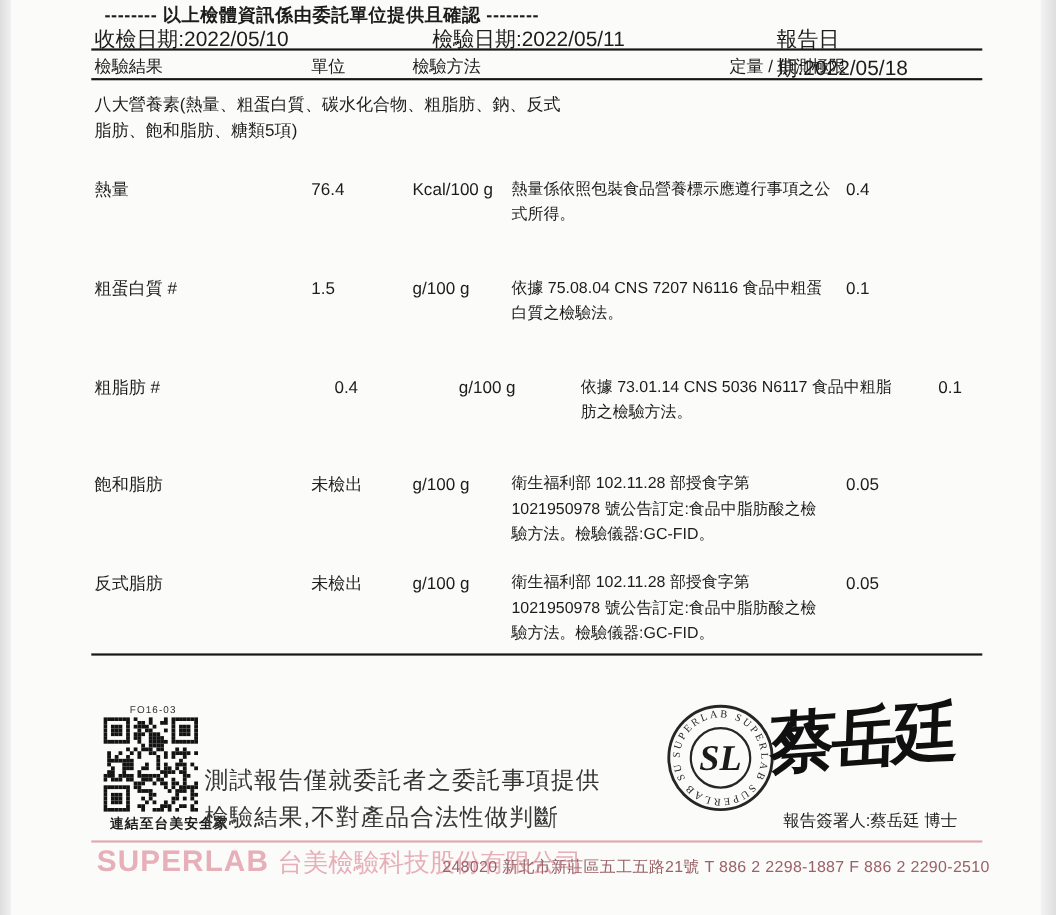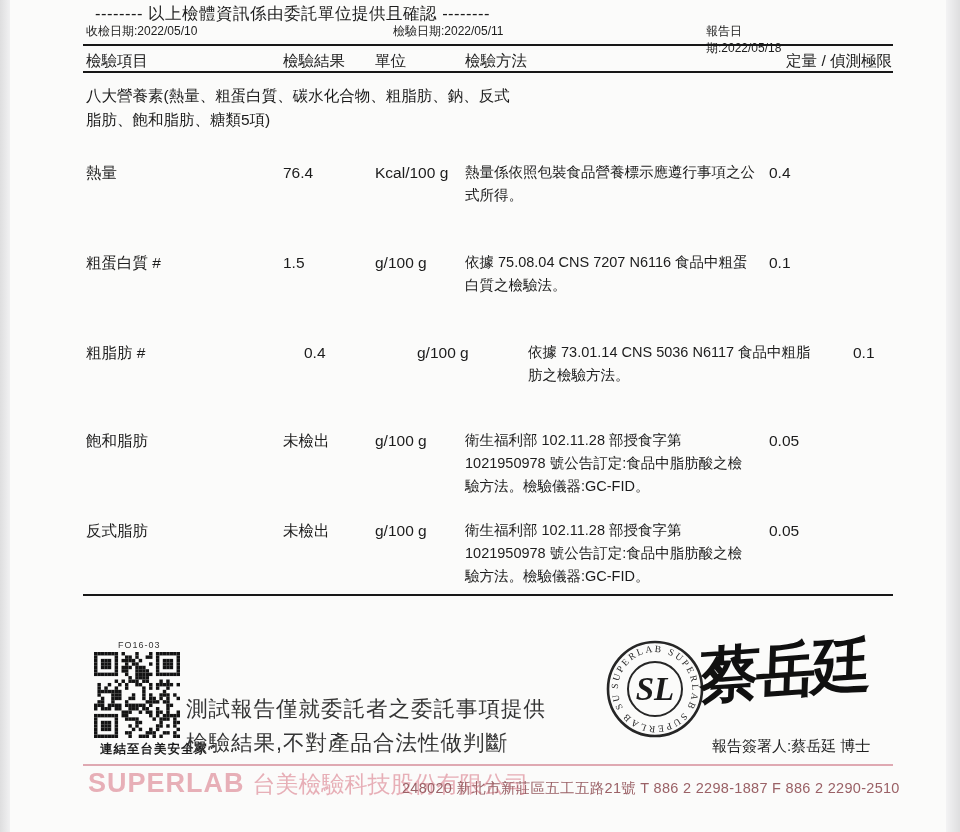"-------- 以上檢體資訊係由委託單位提供且確認 --------" .top-note { font-weight: none -> bold }
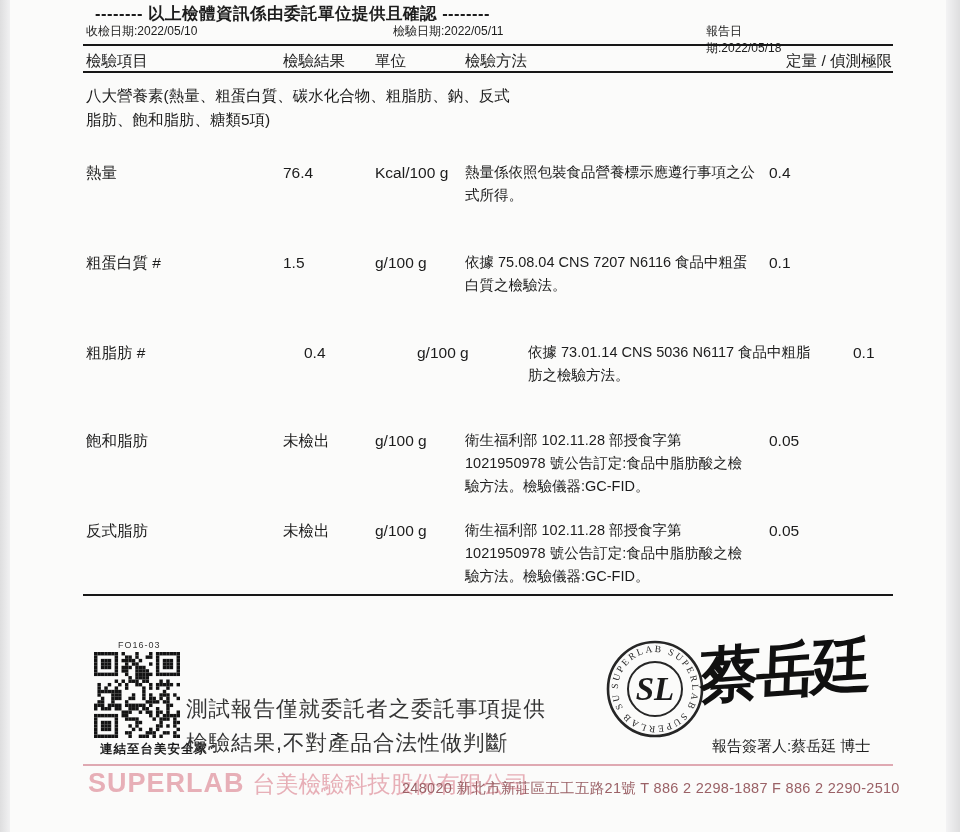"收檢日期:2022/05/10" .dates { font-size: 12px -> 19px }
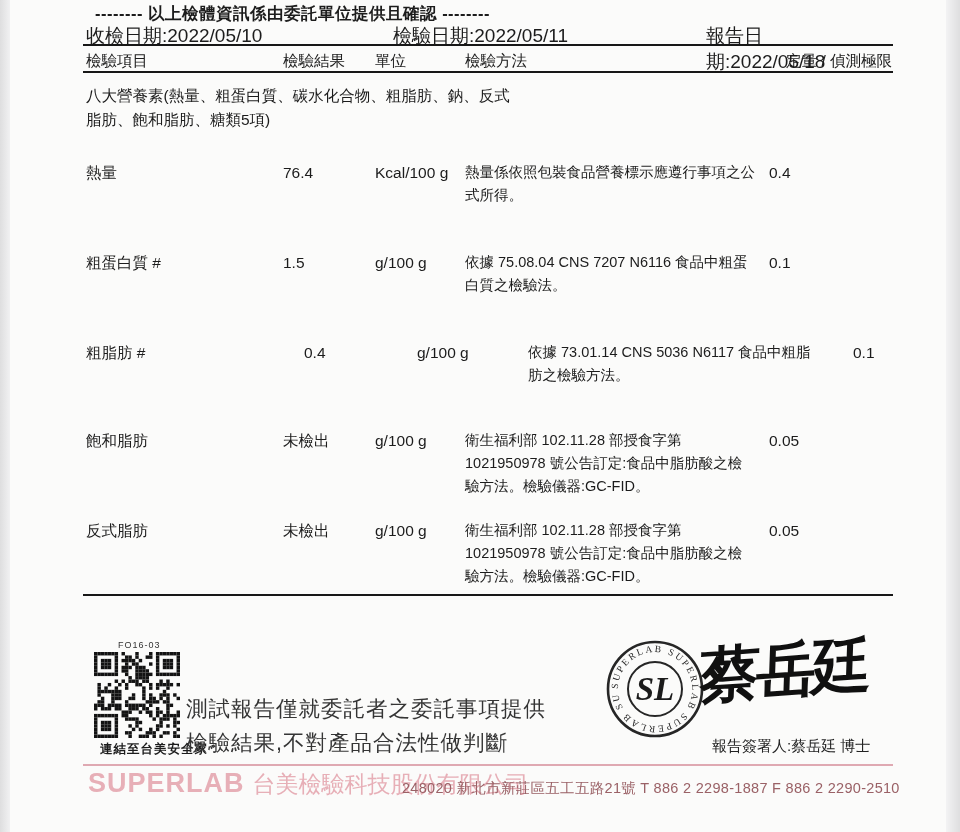"檢驗項目" div { html: <div>檢驗項目</div> -> none }
